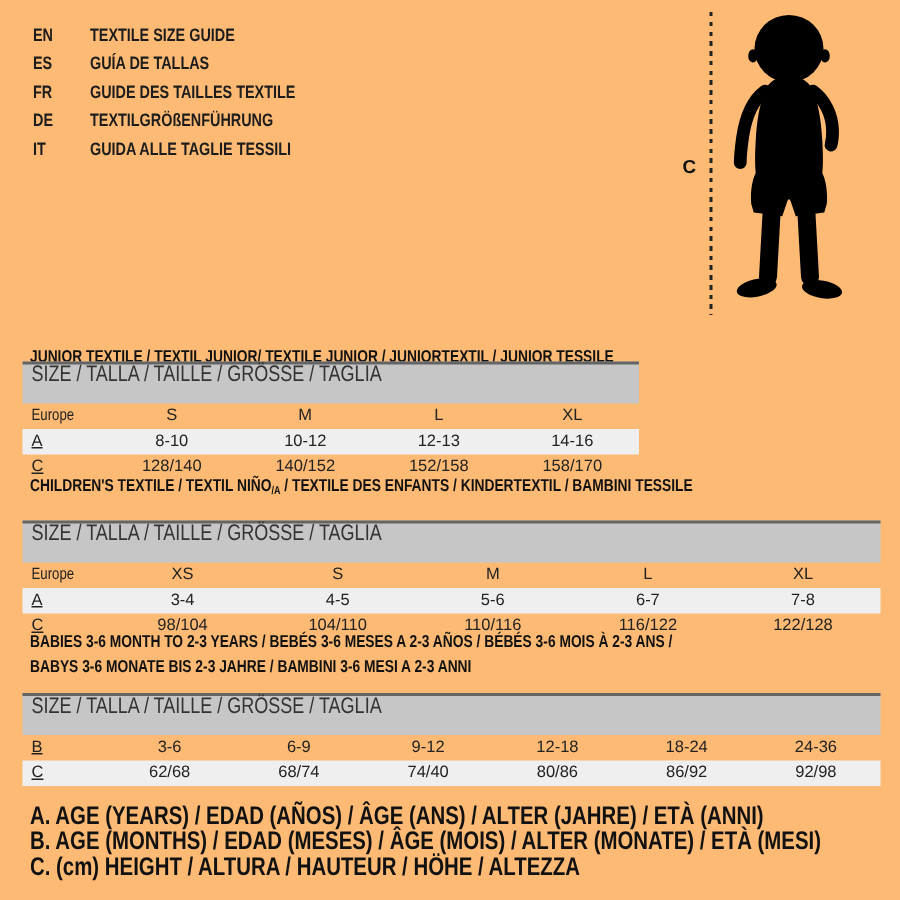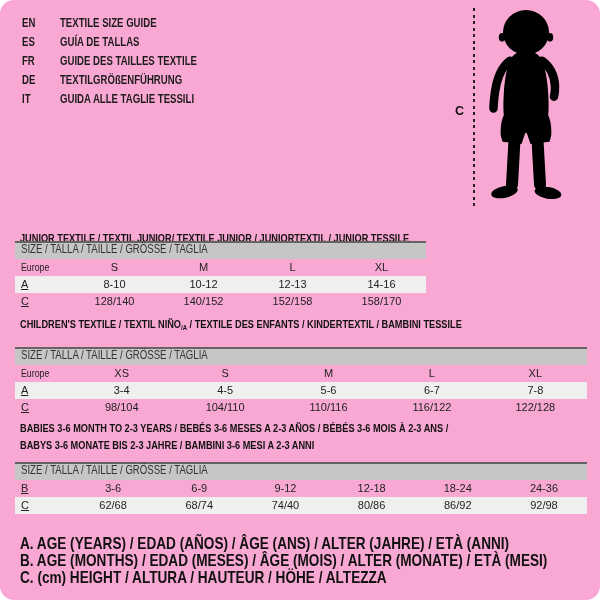"EN" .page { background: #f9a8d4 -> #fdba74; border-radius: 14px -> none }
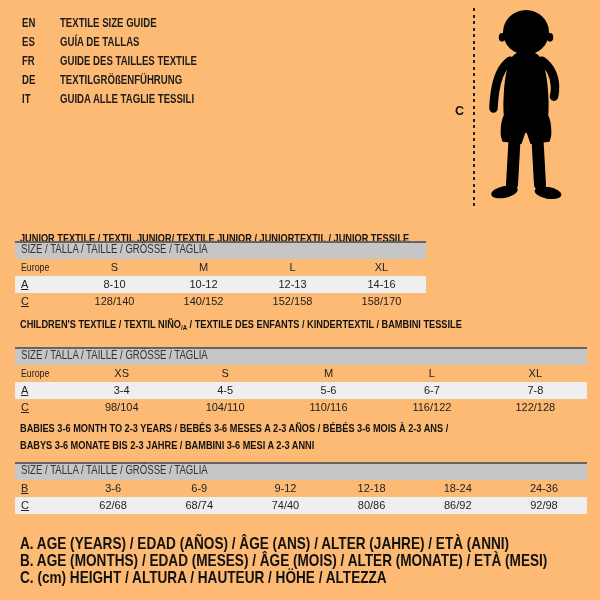"SIZE / TALLA / TAILLE" .bar { font-size: 12px -> 15px; height: 18px -> 28px }
